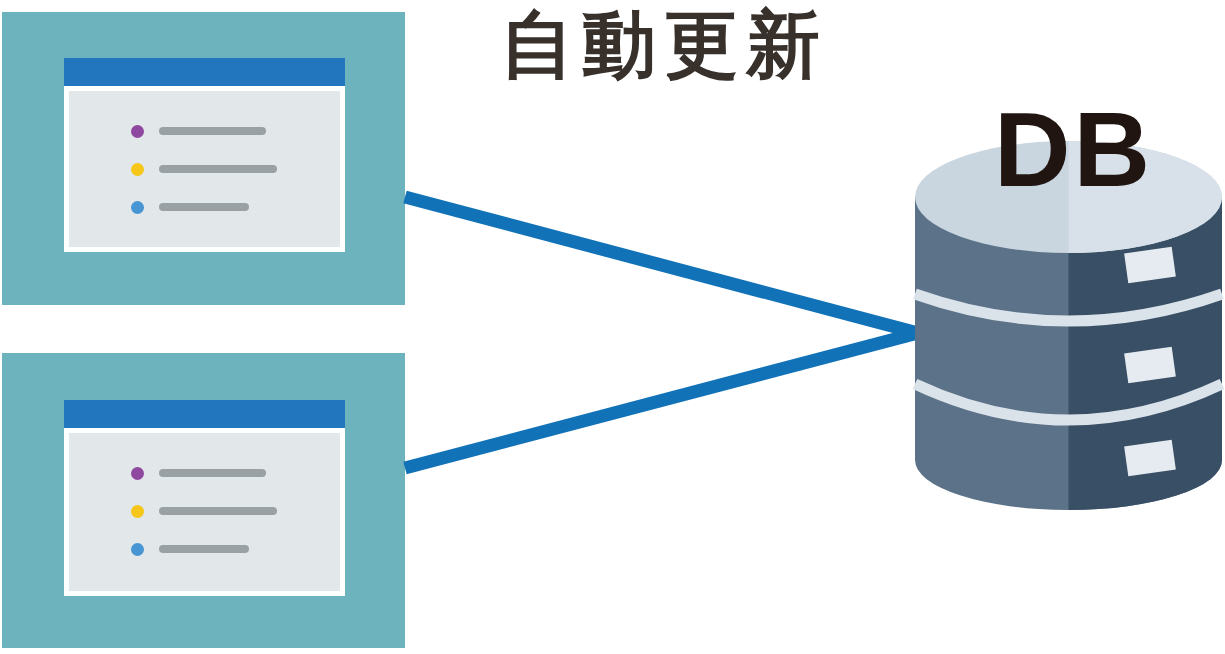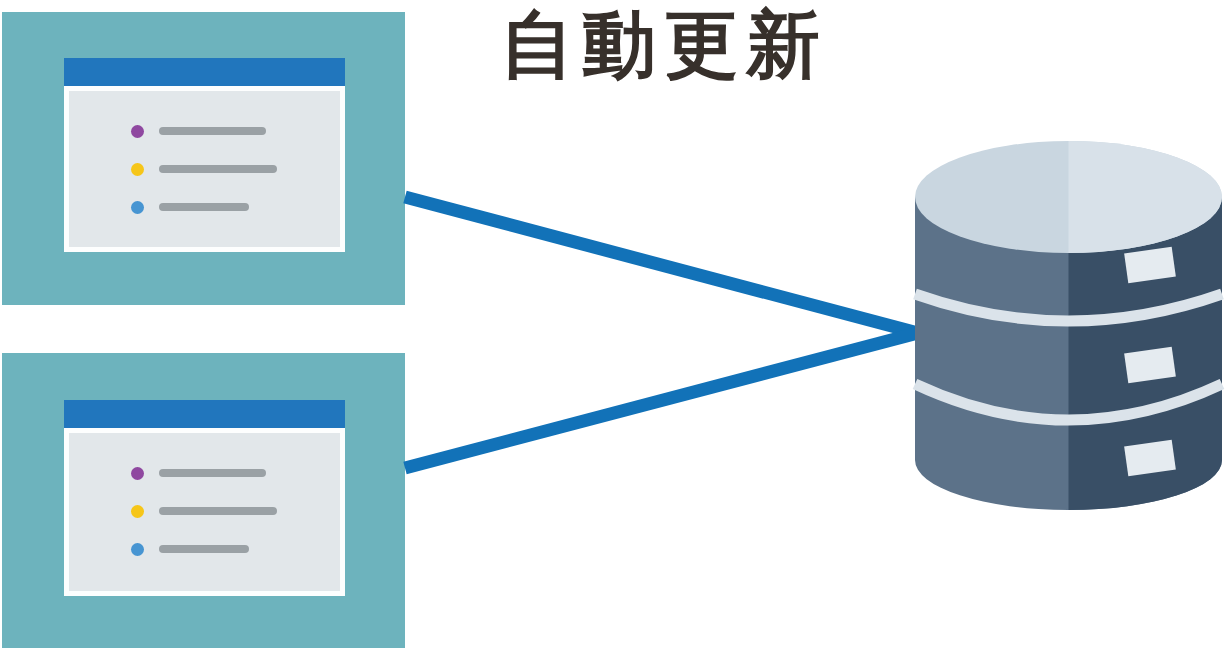"DB" div.db-label { html: none -> <div>DB</div> }
